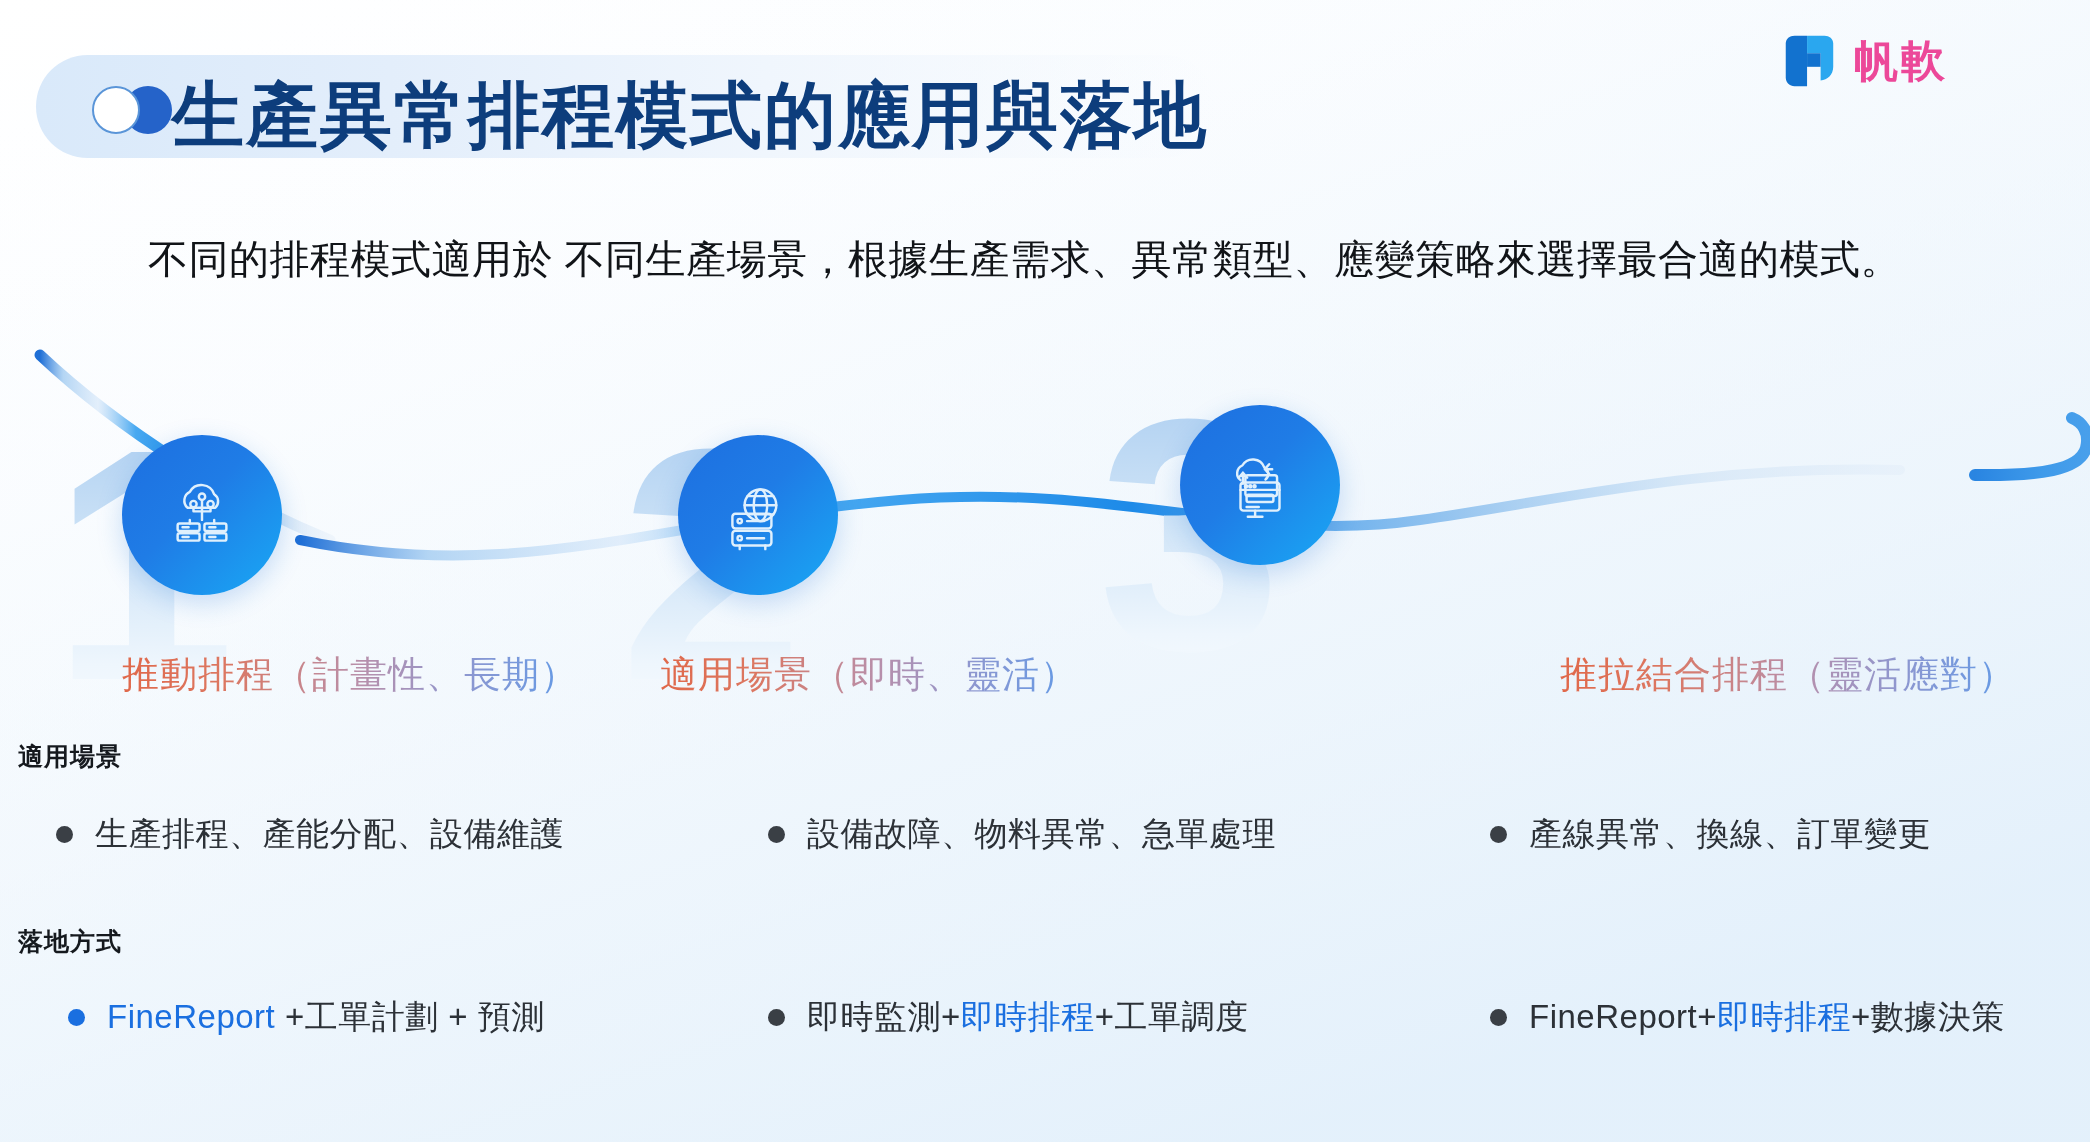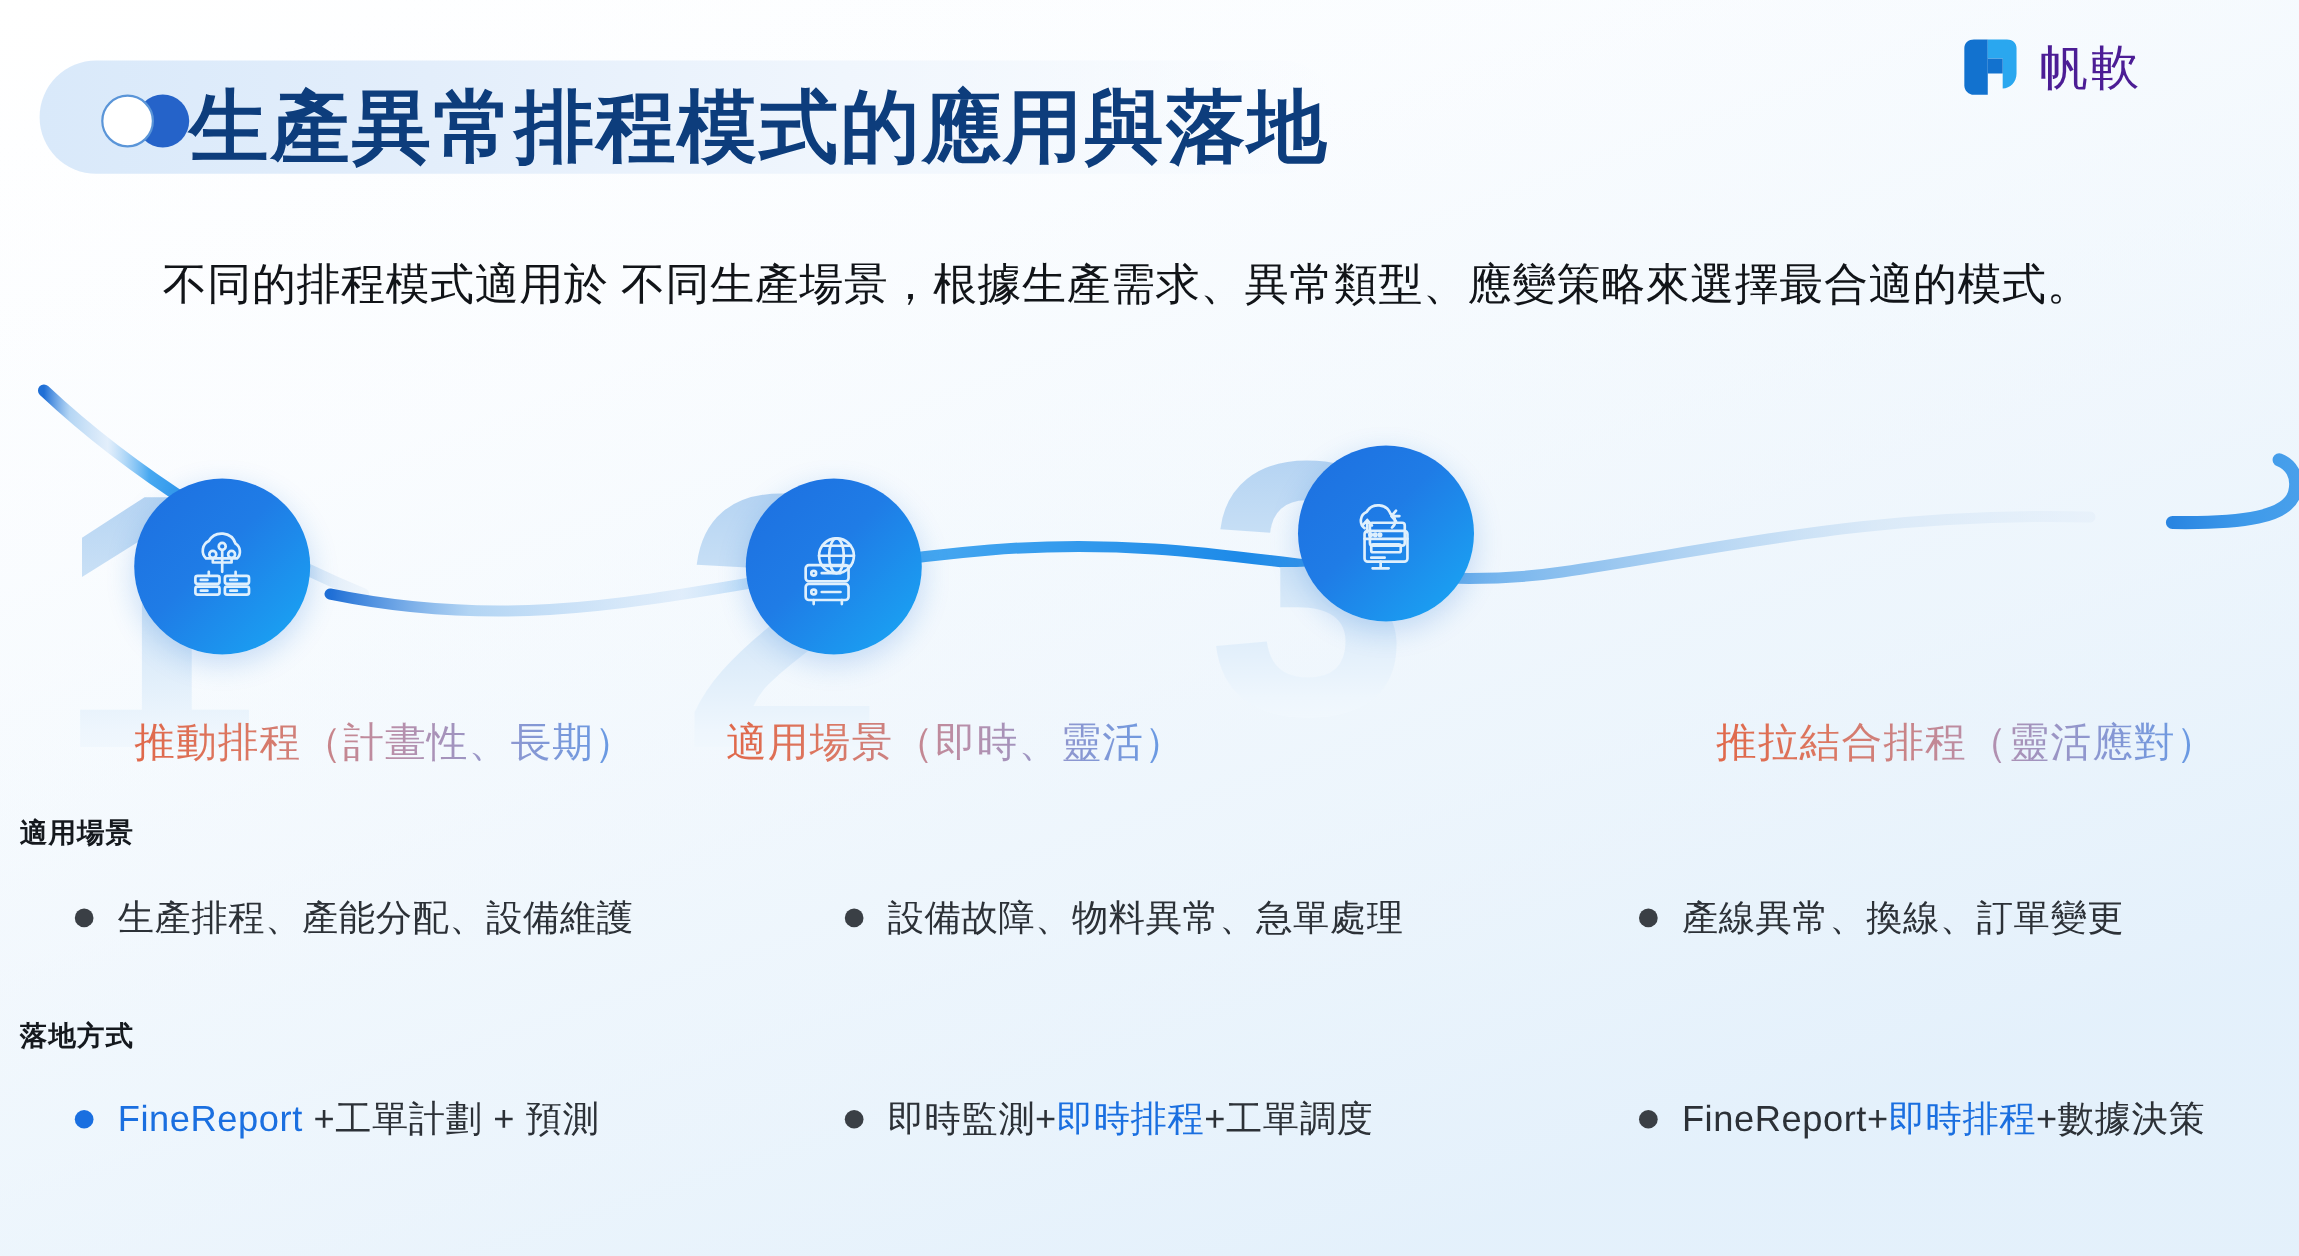"帆軟" .logo-text { color: #4c1d95 -> #ec4899; font-weight: 400 -> 700 }
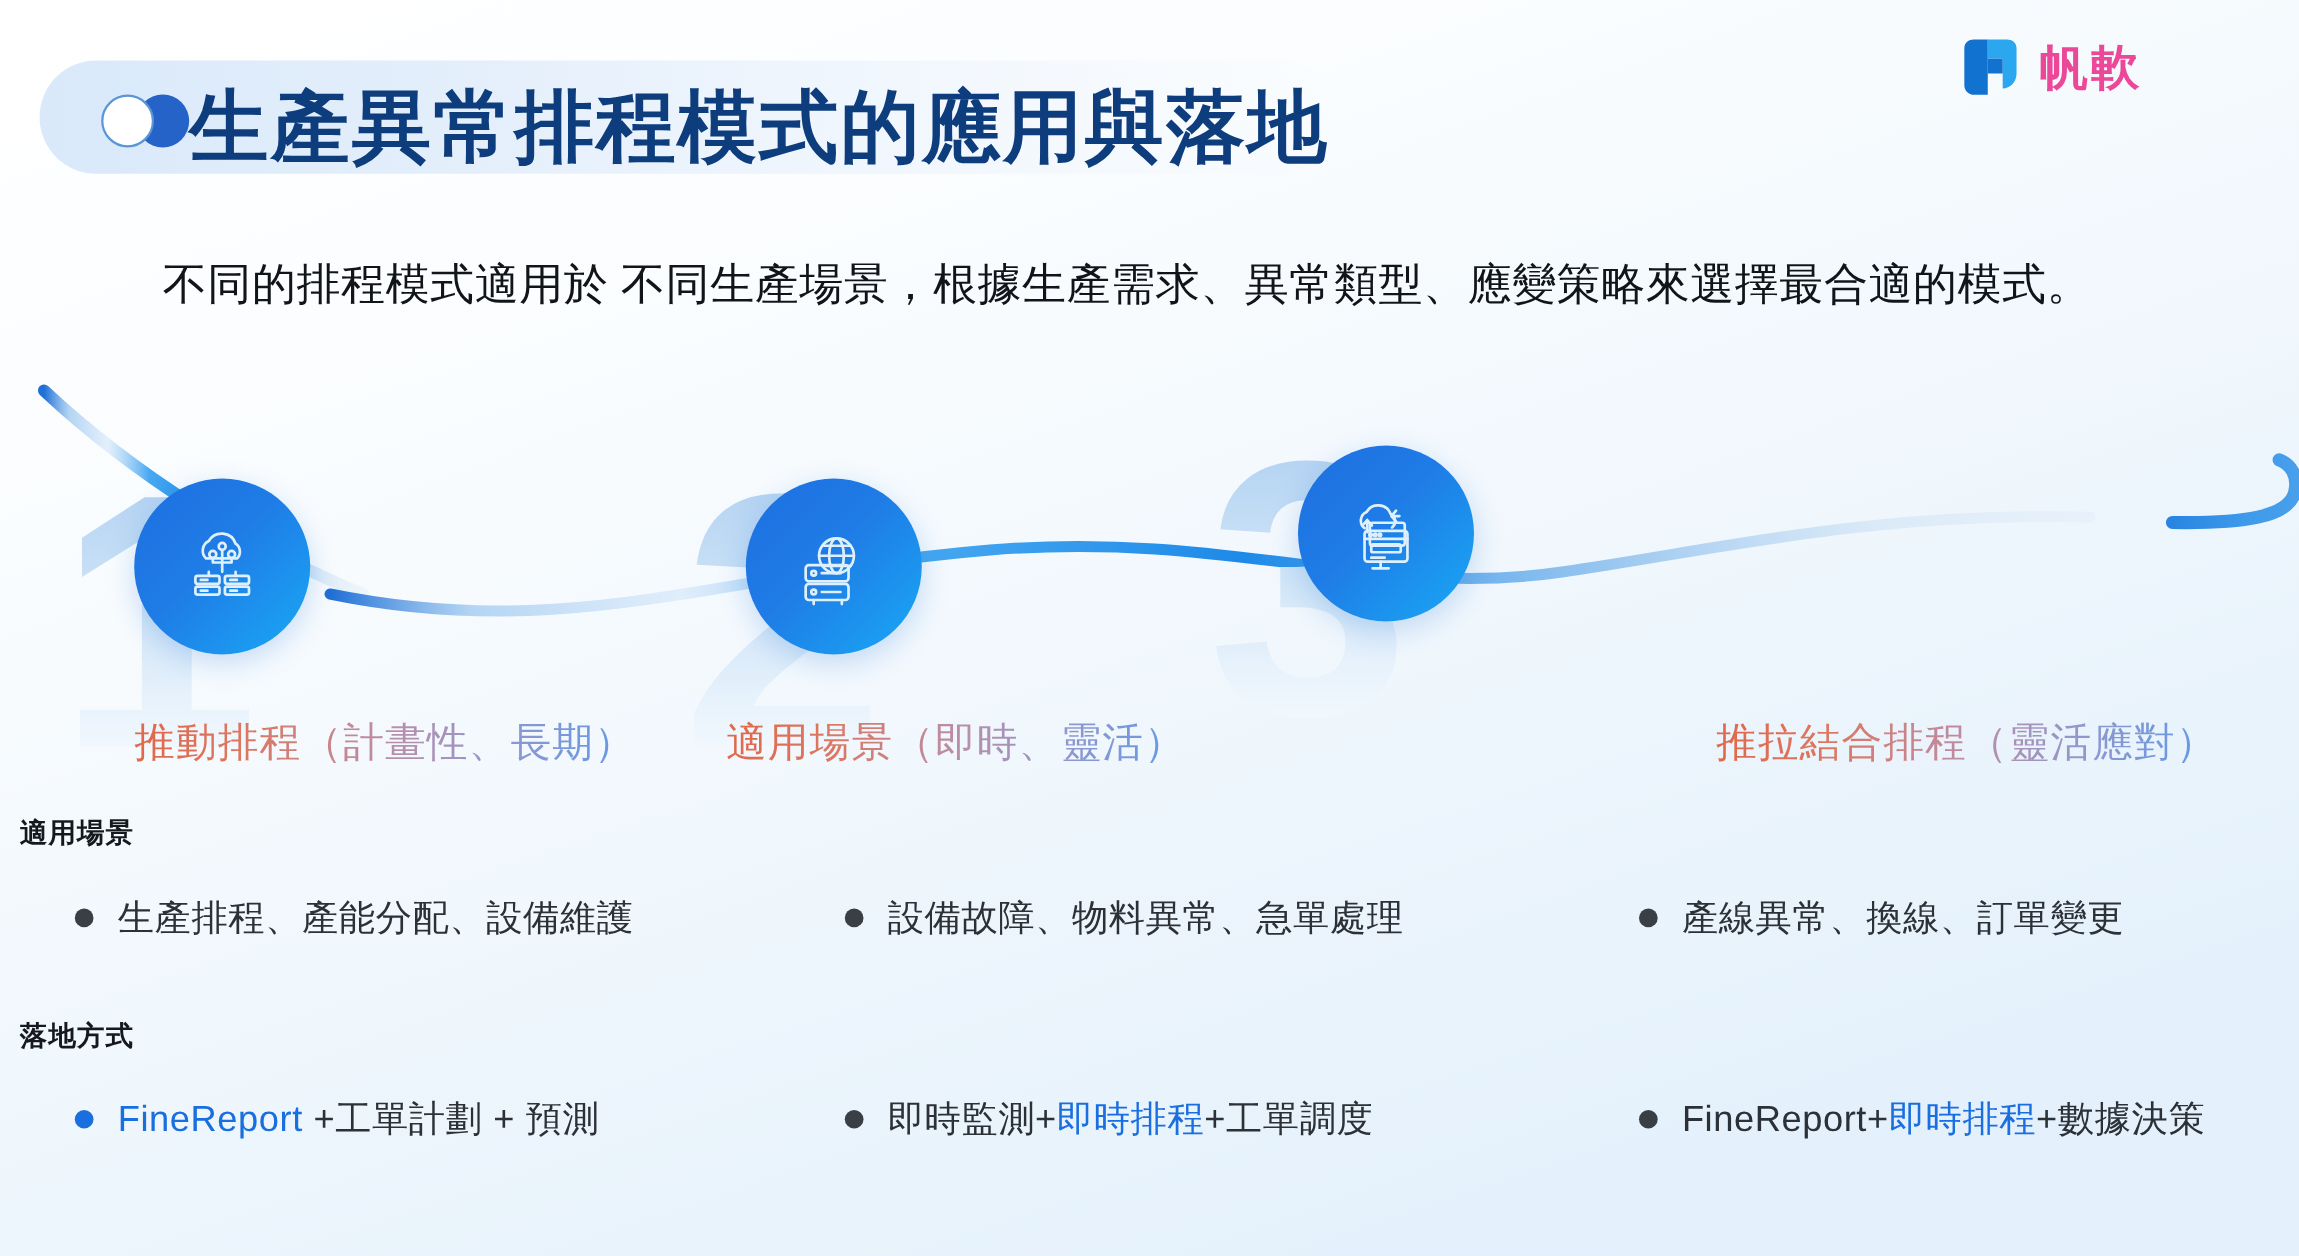"生產排程、產能分配、設備維護" div.bullet-row { left: 68px -> 56px }
